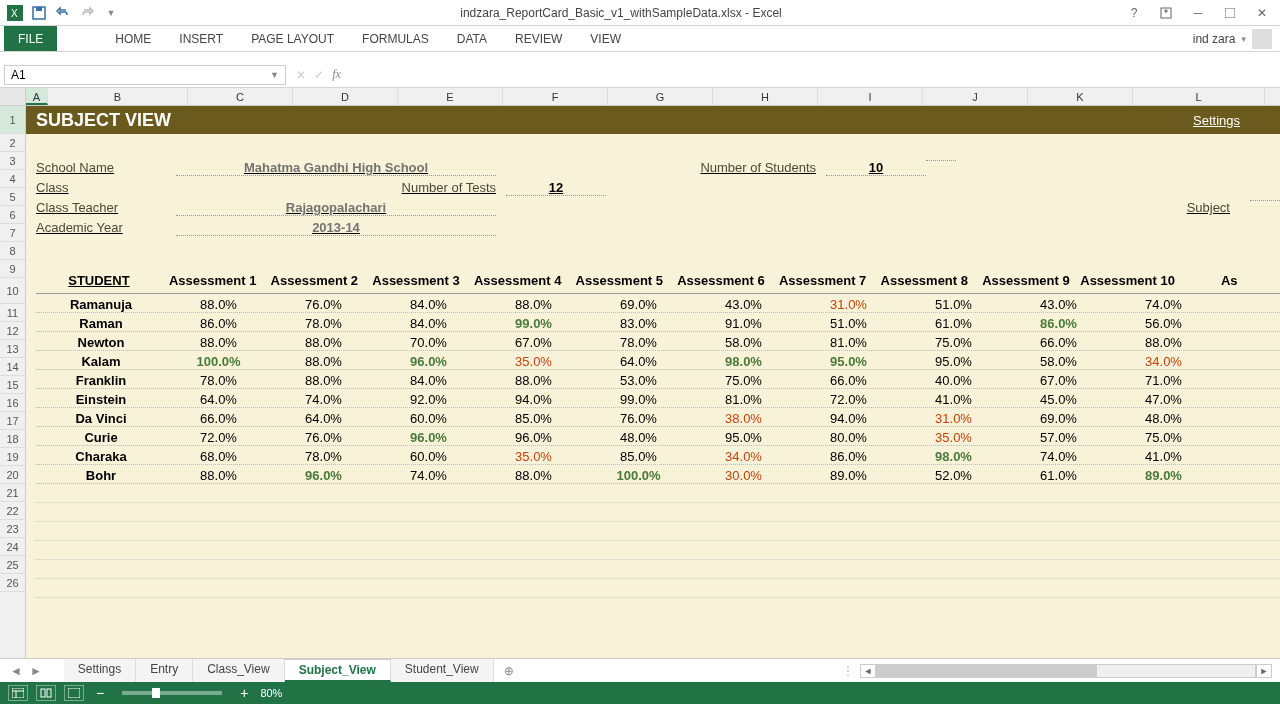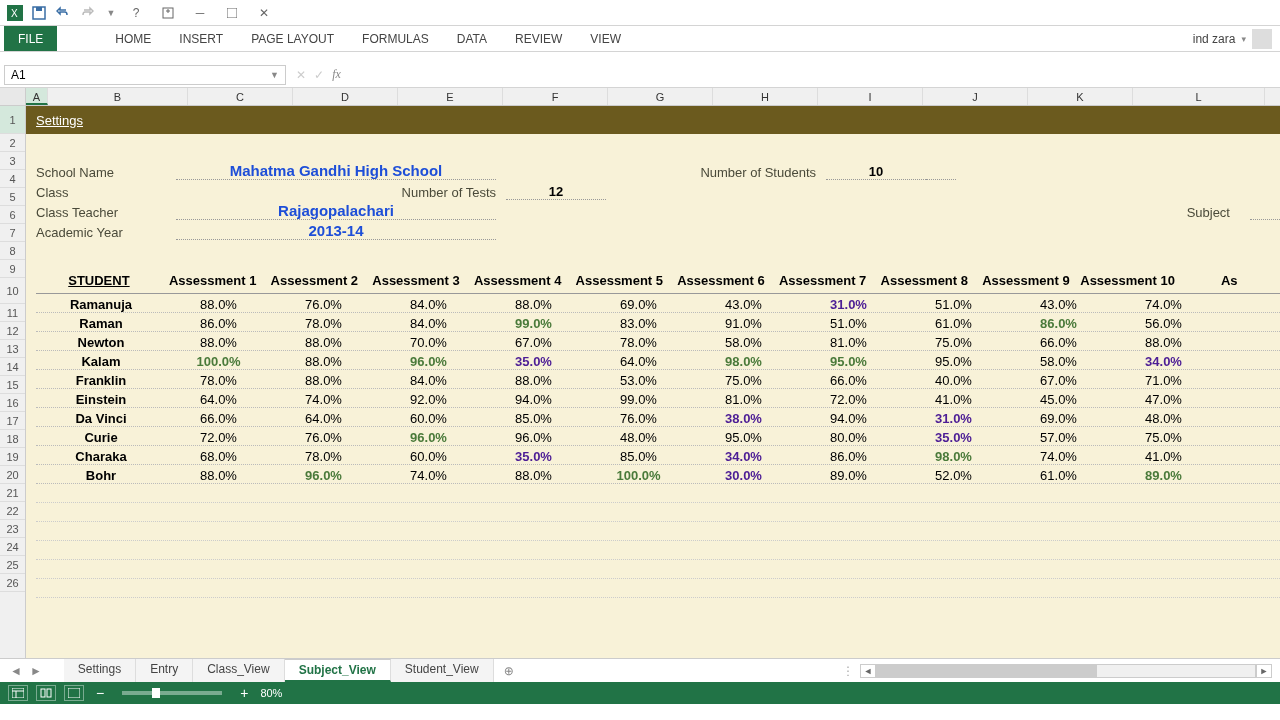"indzara_ReportCard_Basic_v1_withSampleDa" div.title-text { html: none -> <div>indzara_ReportCard_Basic_v1_withSampleData.xlsx - Excel</div> }
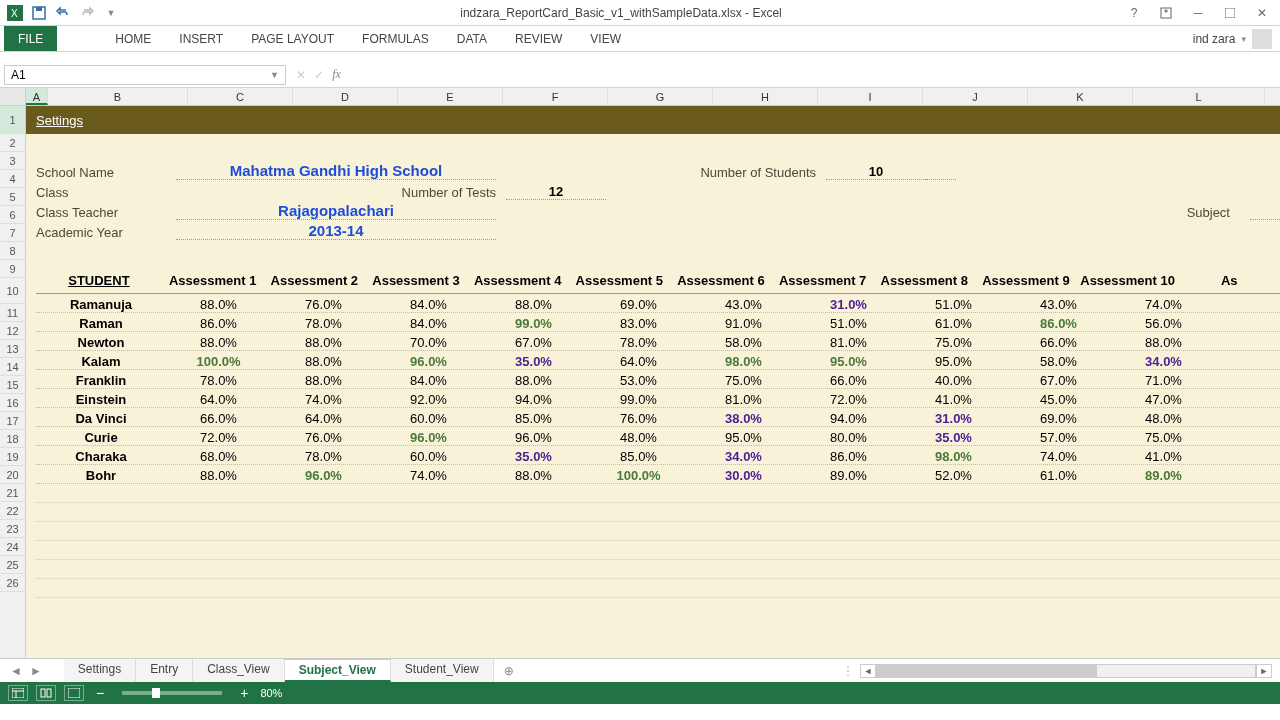"SUBJECT VIEW" span.banner-title { html: none -> <span>SUBJECT VIEW</span> }
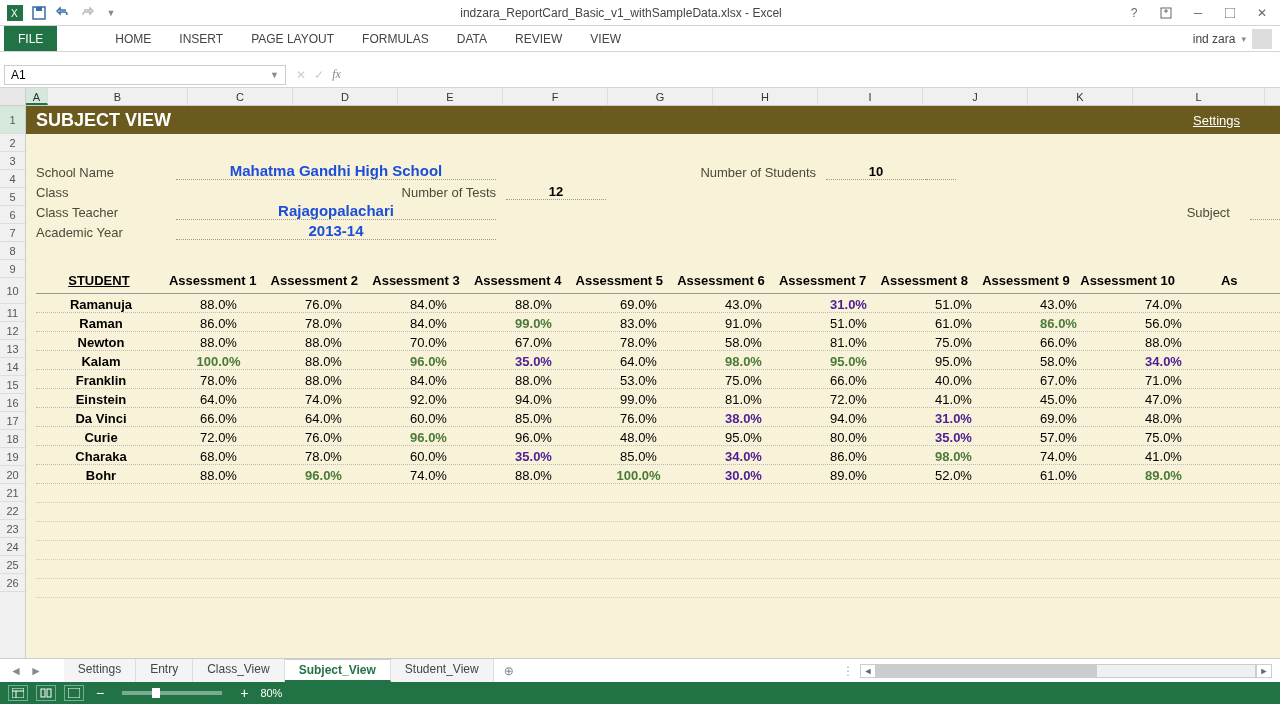"School Name" .info-row { align-items: flex-end -> flex-start; text-decoration: none -> underline }
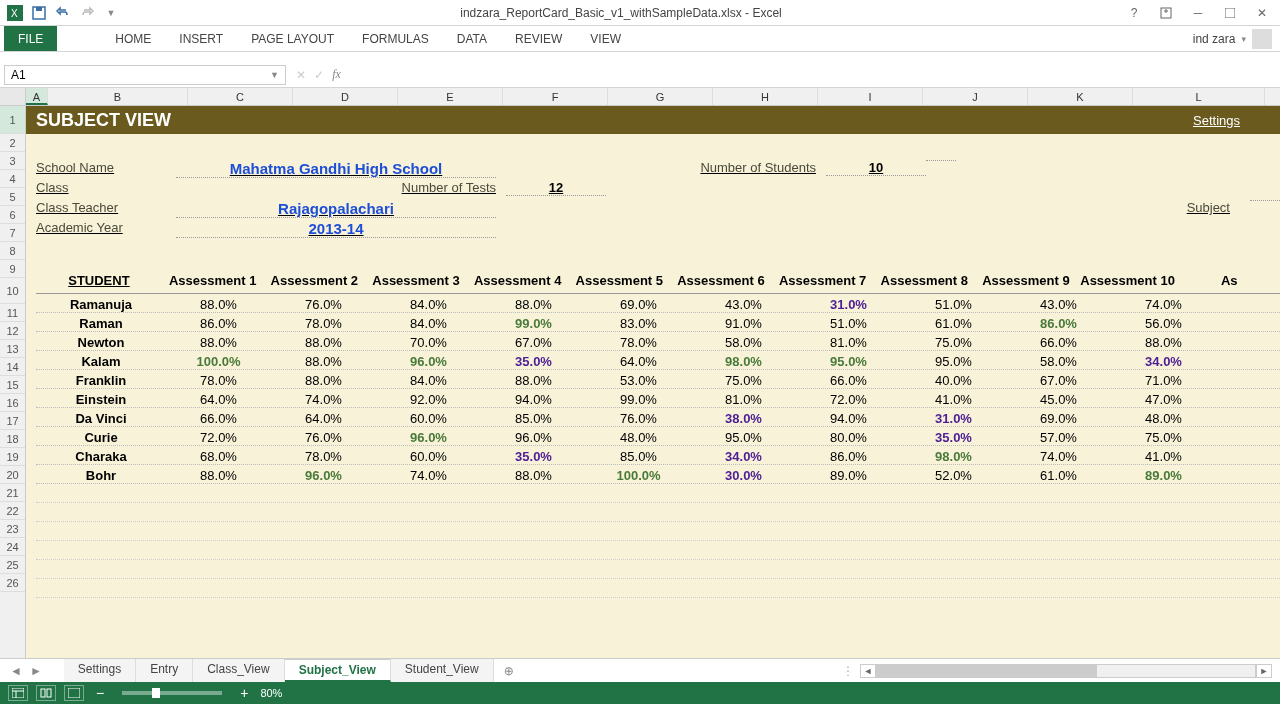"Mahatma Gandhi High School" .info-val { color: #1d4ed8 -> #737373; font-size: 15px -> 13px }
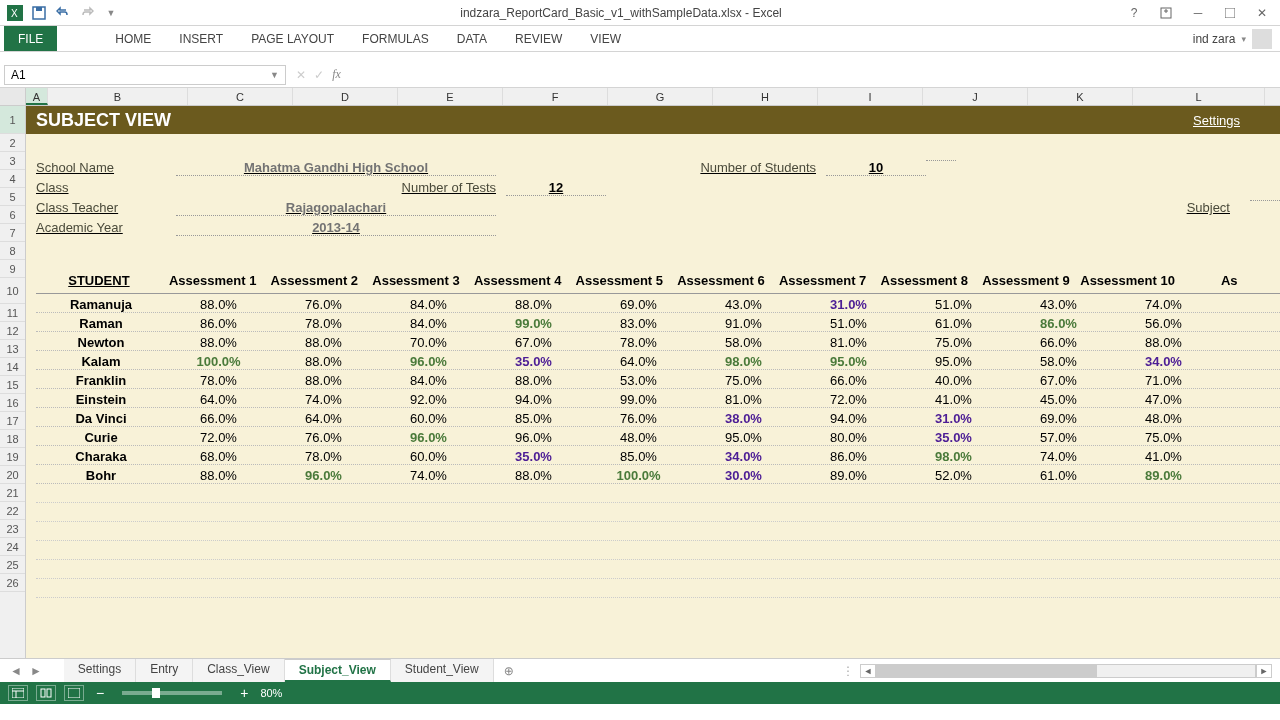"31.0%" .red { color: #4c1d95 -> #c2410c; font-weight: bold -> normal }
